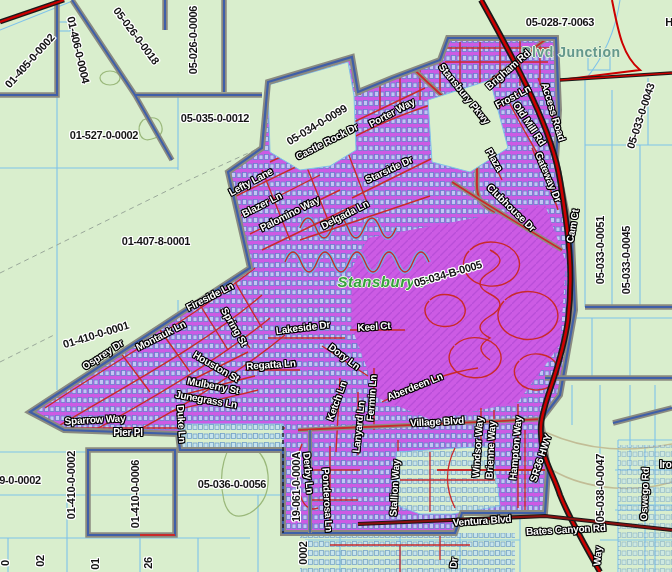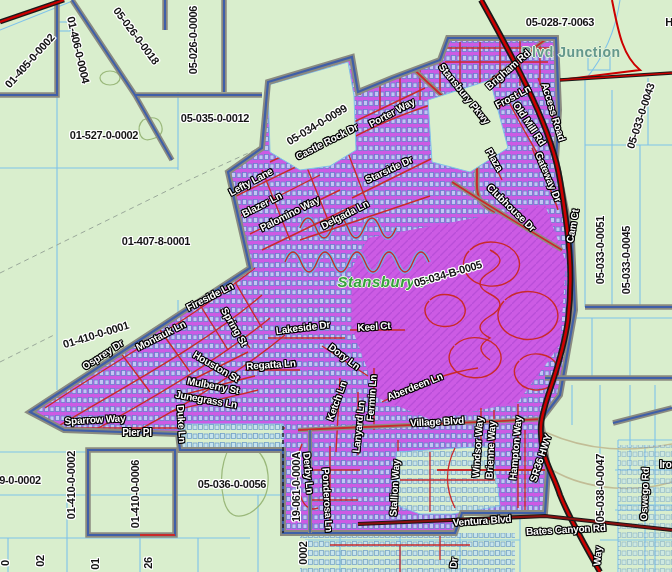"Pier Pl" div.lbl { left: 137px -> 128px }
